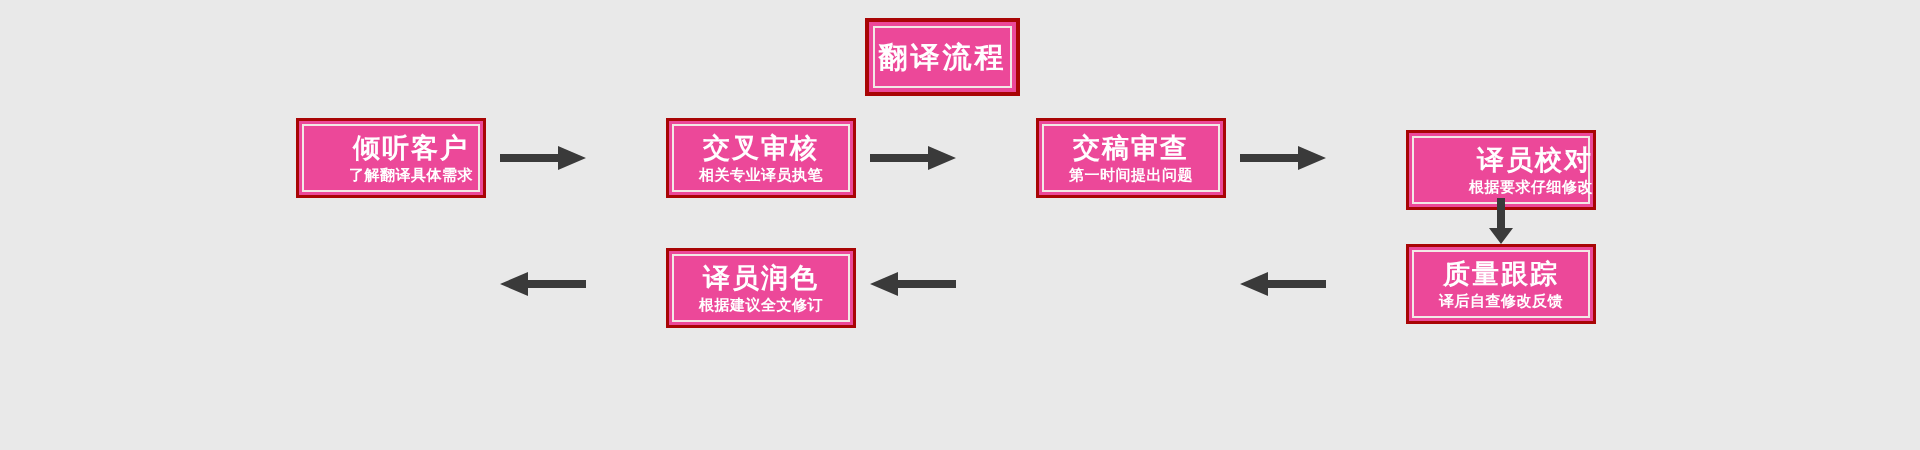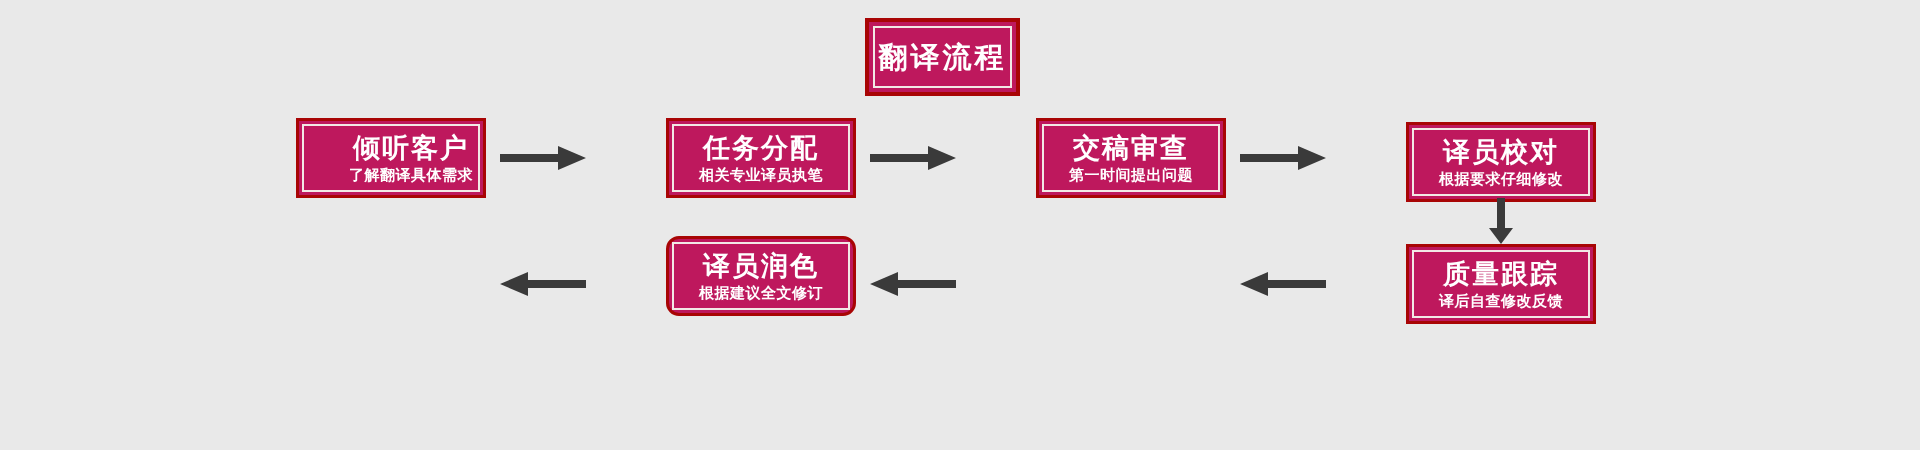"翻译流程" .flow-box { background: #be185d -> #ec4899 }
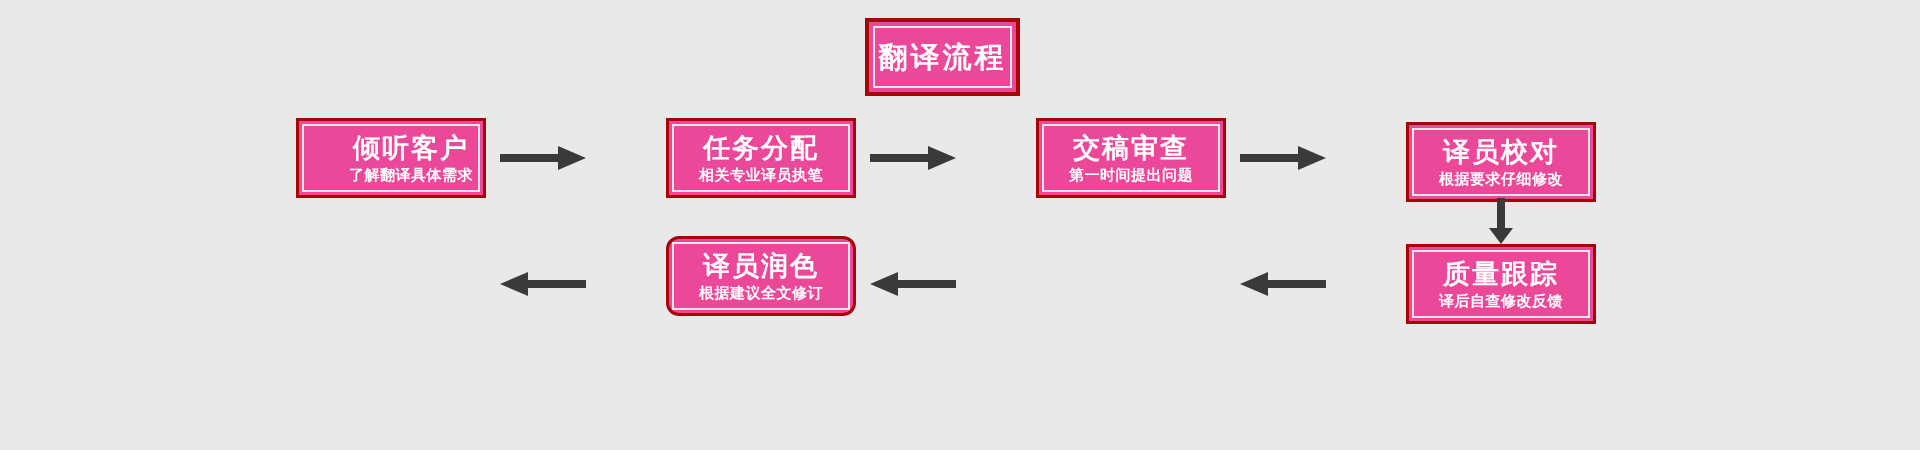"任务分配" div.box-title { text: 任务分配 -> 交叉审核 }
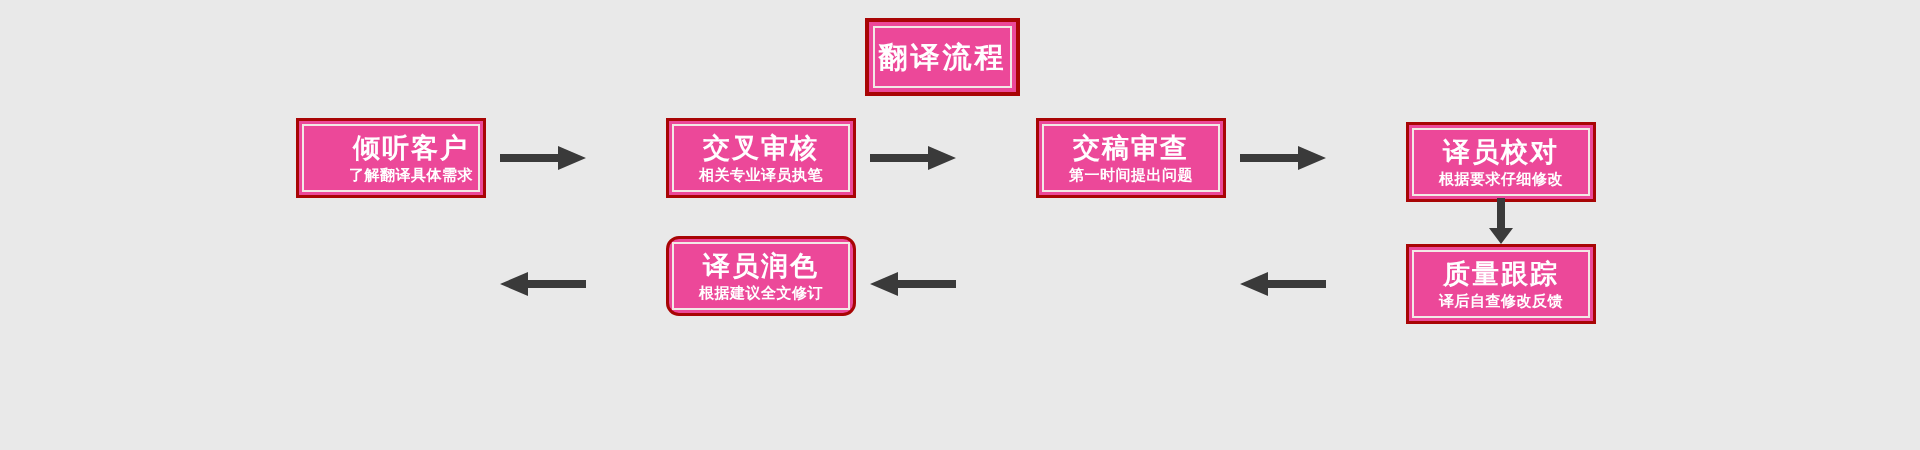"译员校对" #box-proof { align-items: none -> flex-end; top: 122px -> 130px }
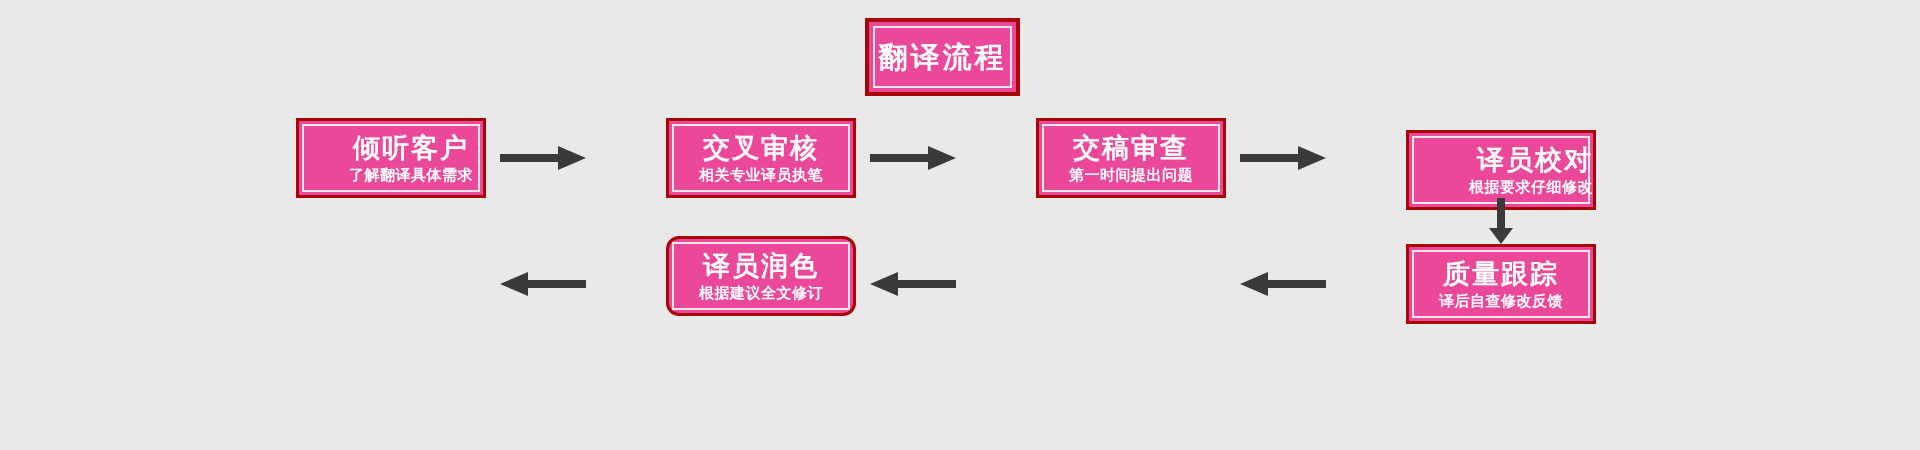"译员润色" #box-polish { border-radius: 13px -> none; top: 236px -> 248px }
